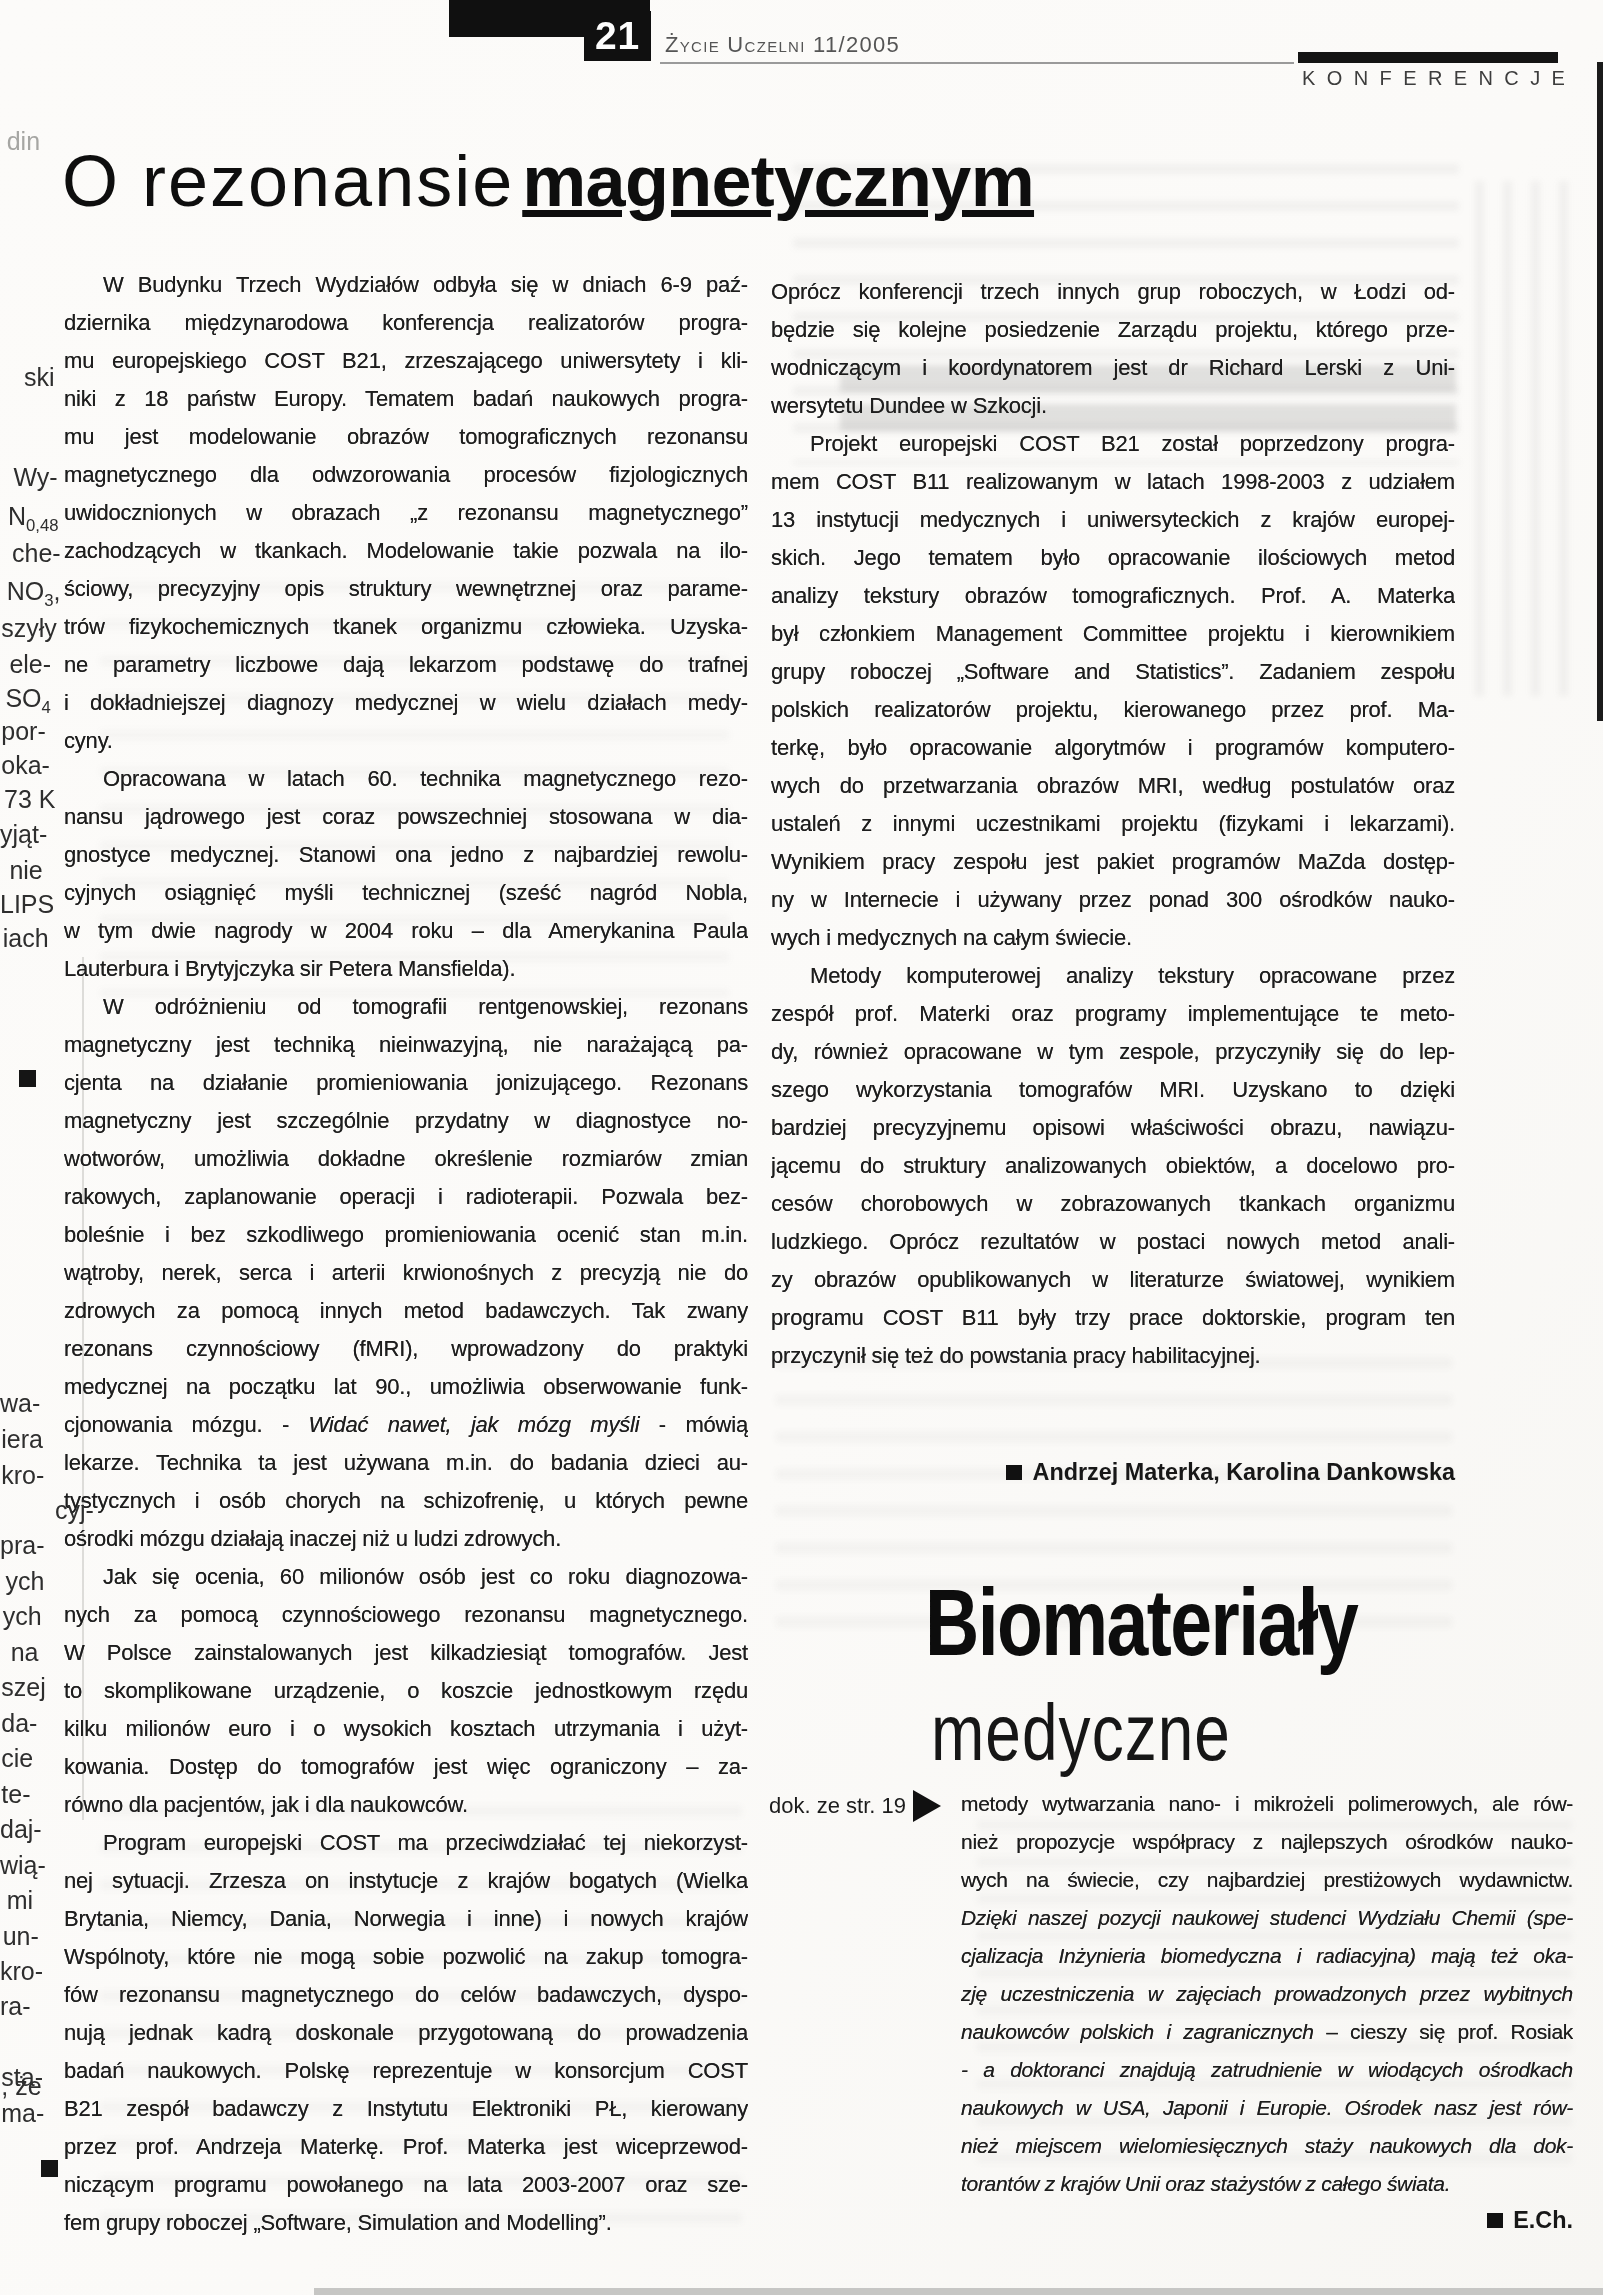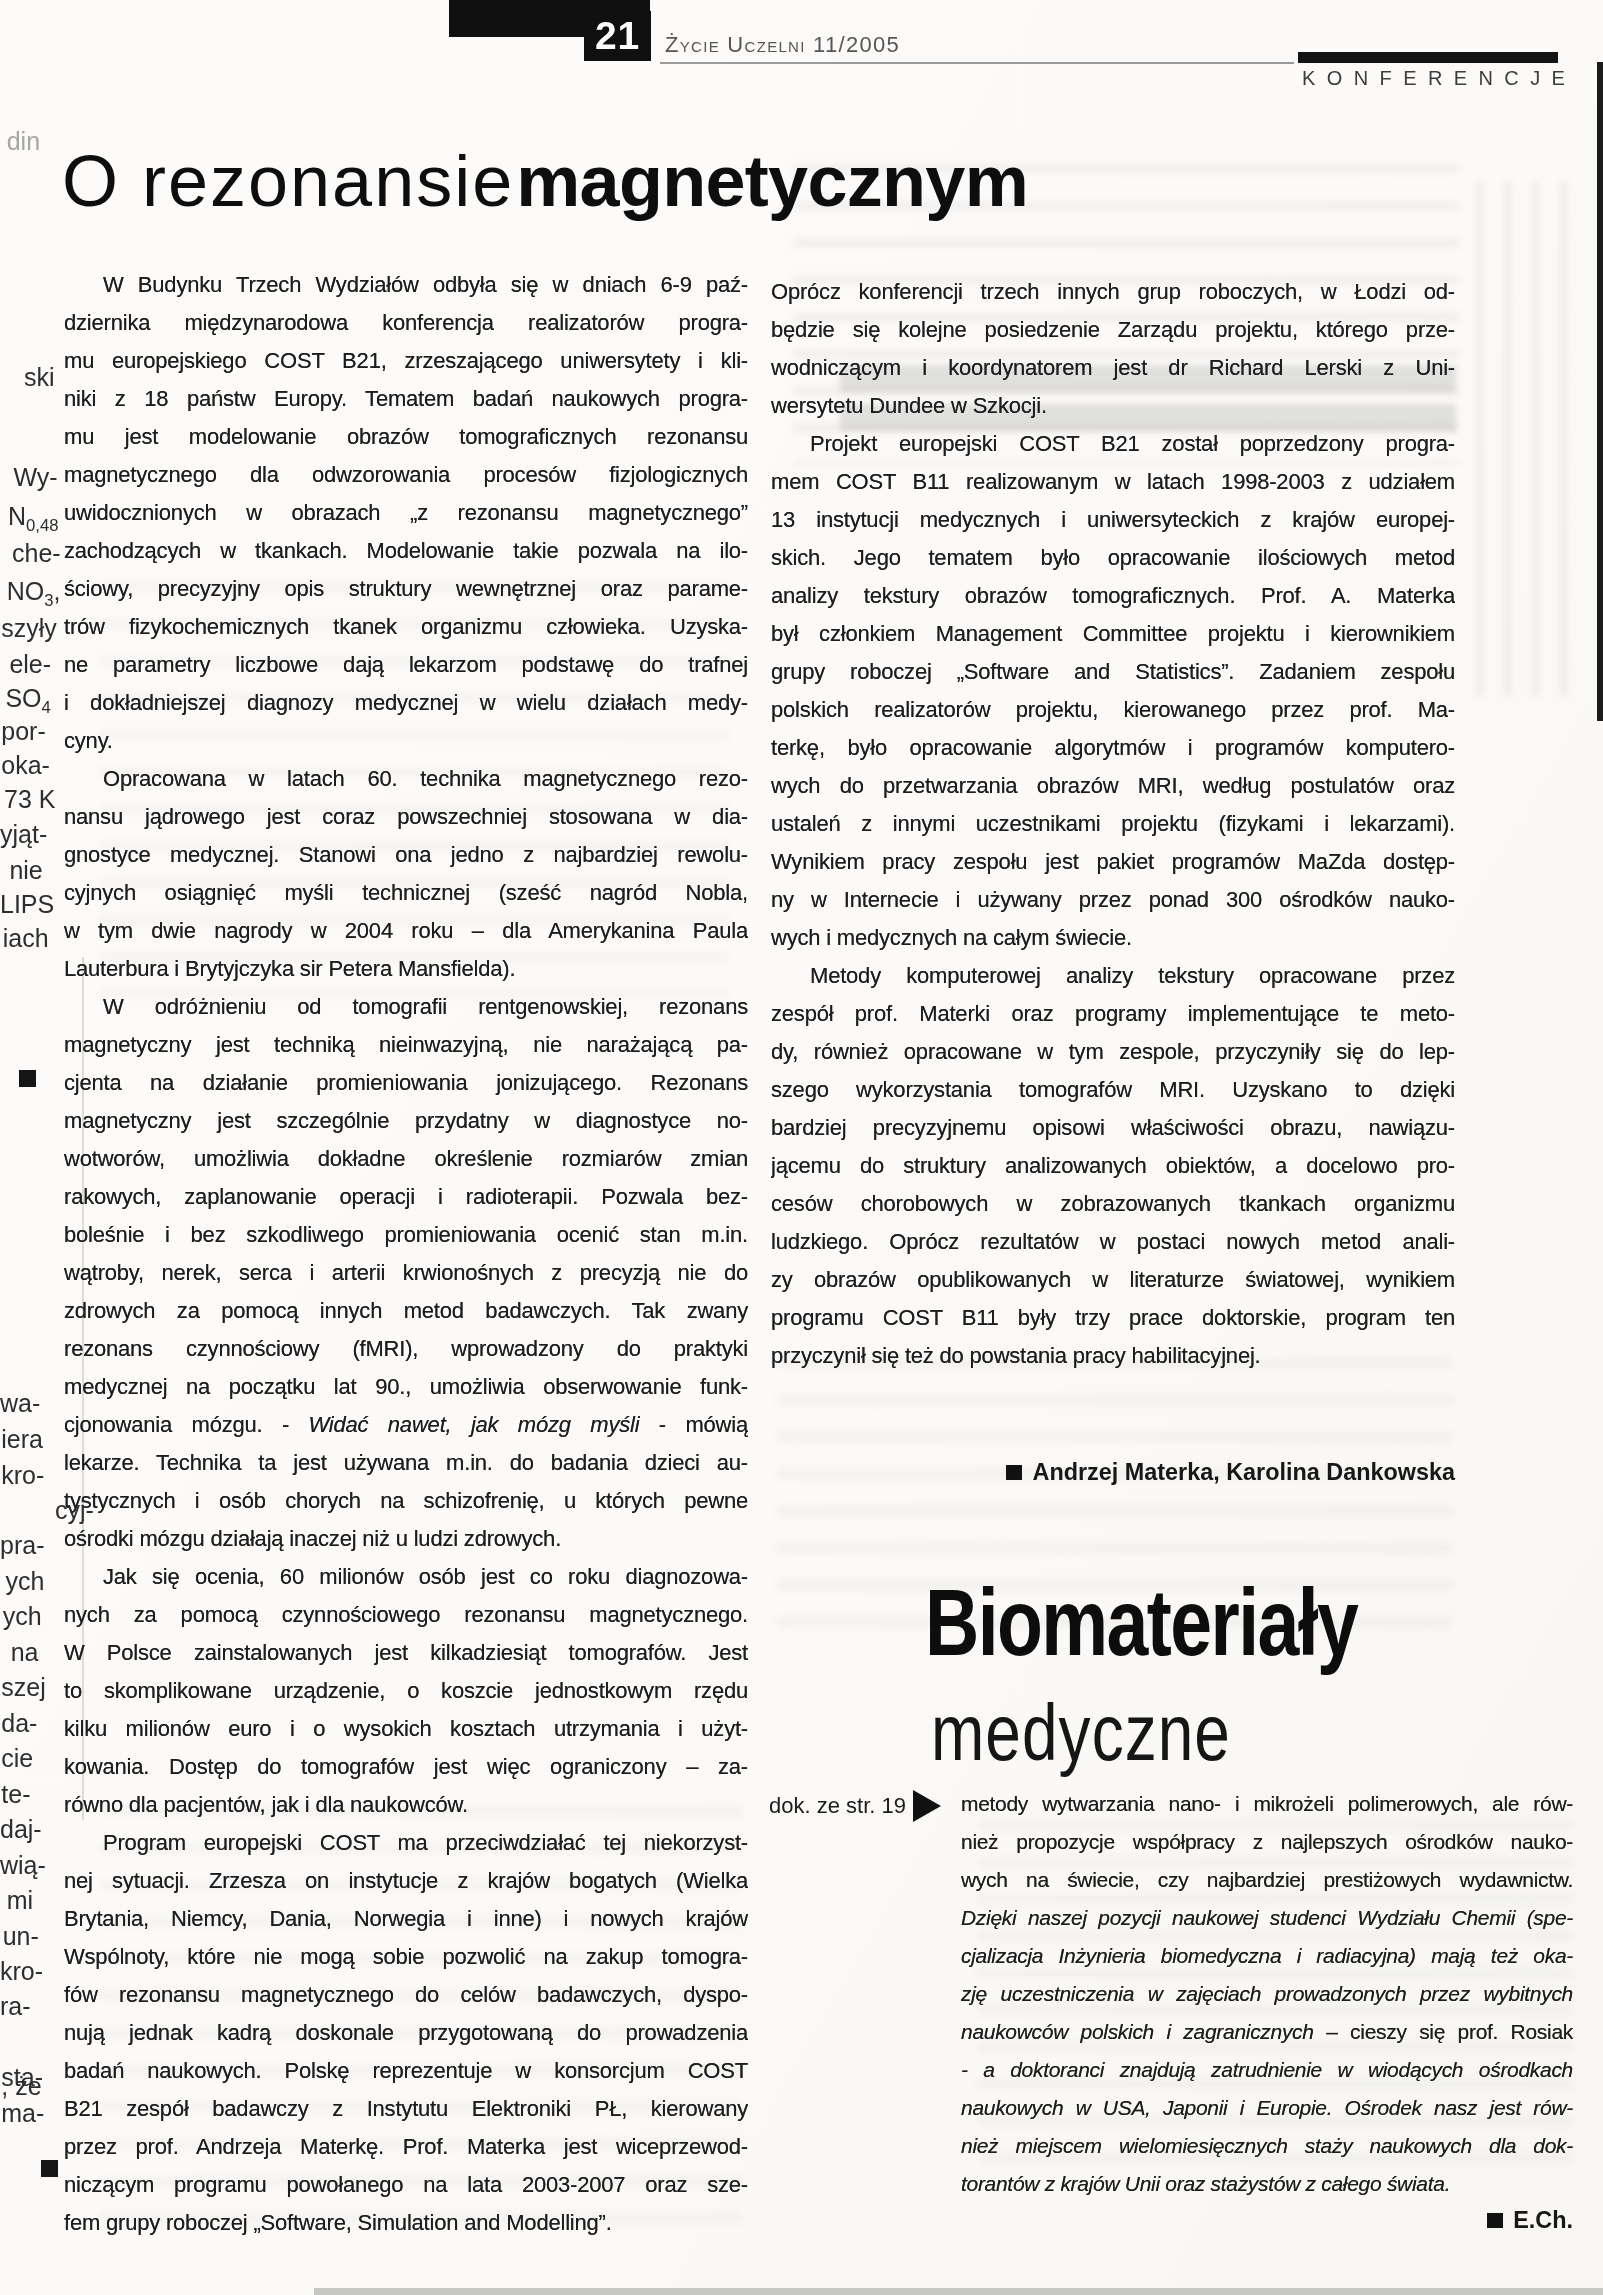"magnetycznym" .h1 .t-bold { margin-left: 2px -> 8px; text-decoration: none -> underline }
